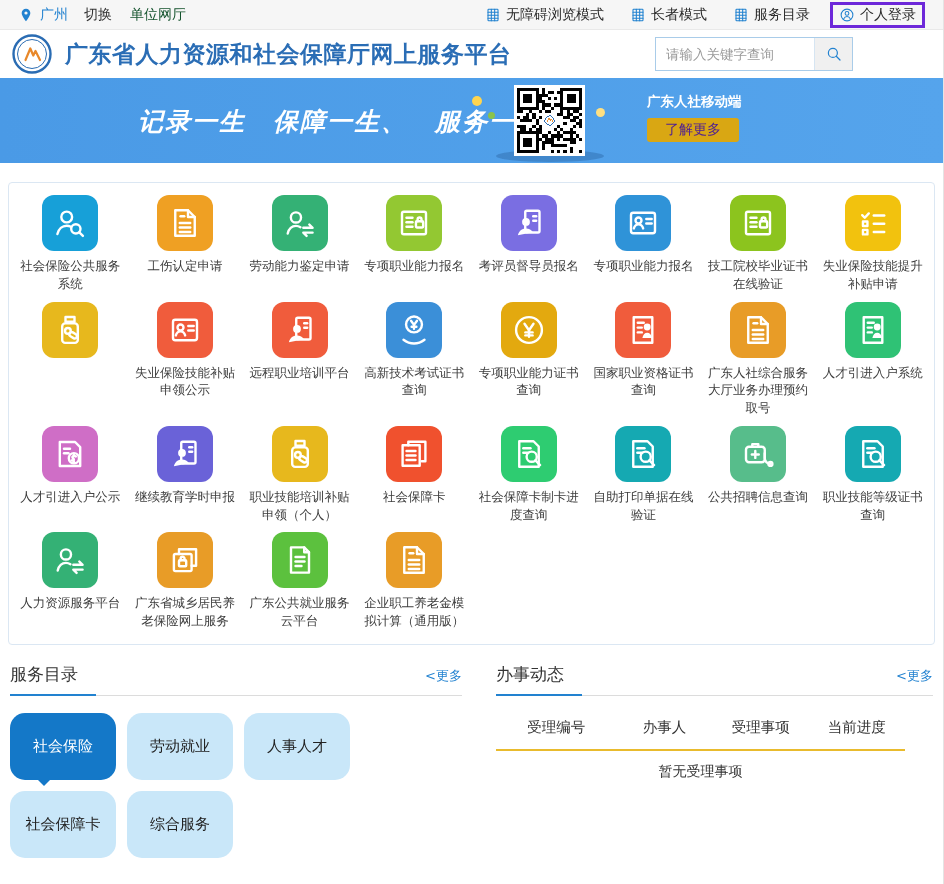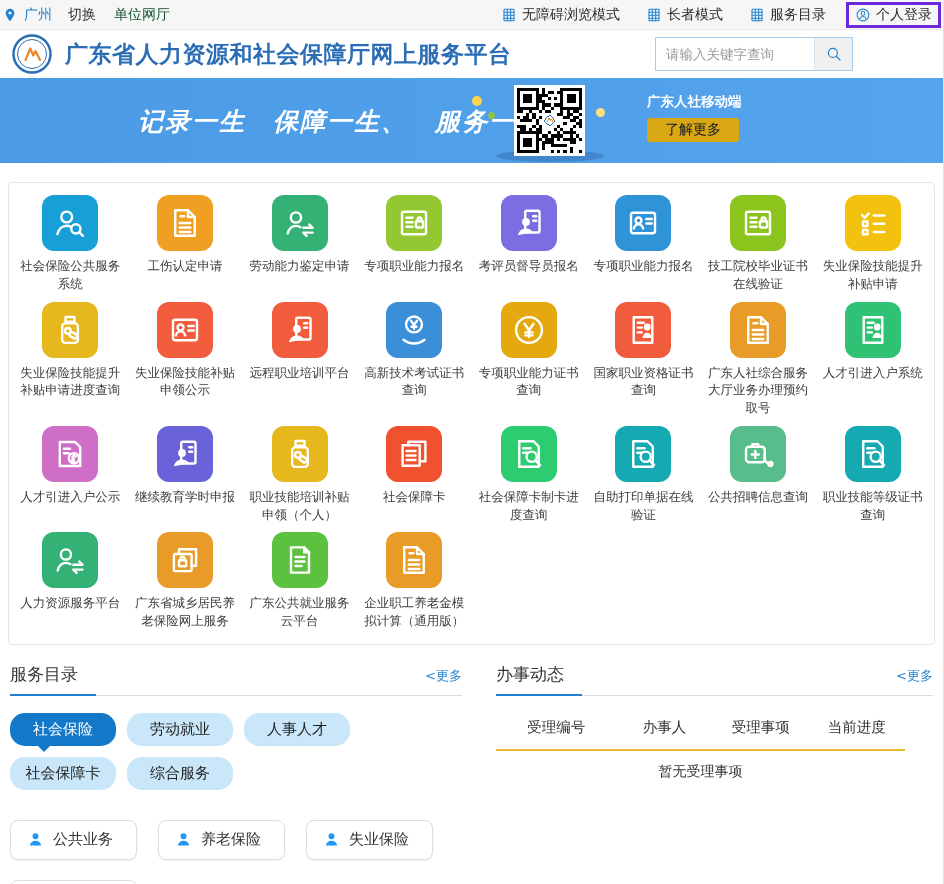"广州" .topbar { padding: 0 2px -> 0 18px }
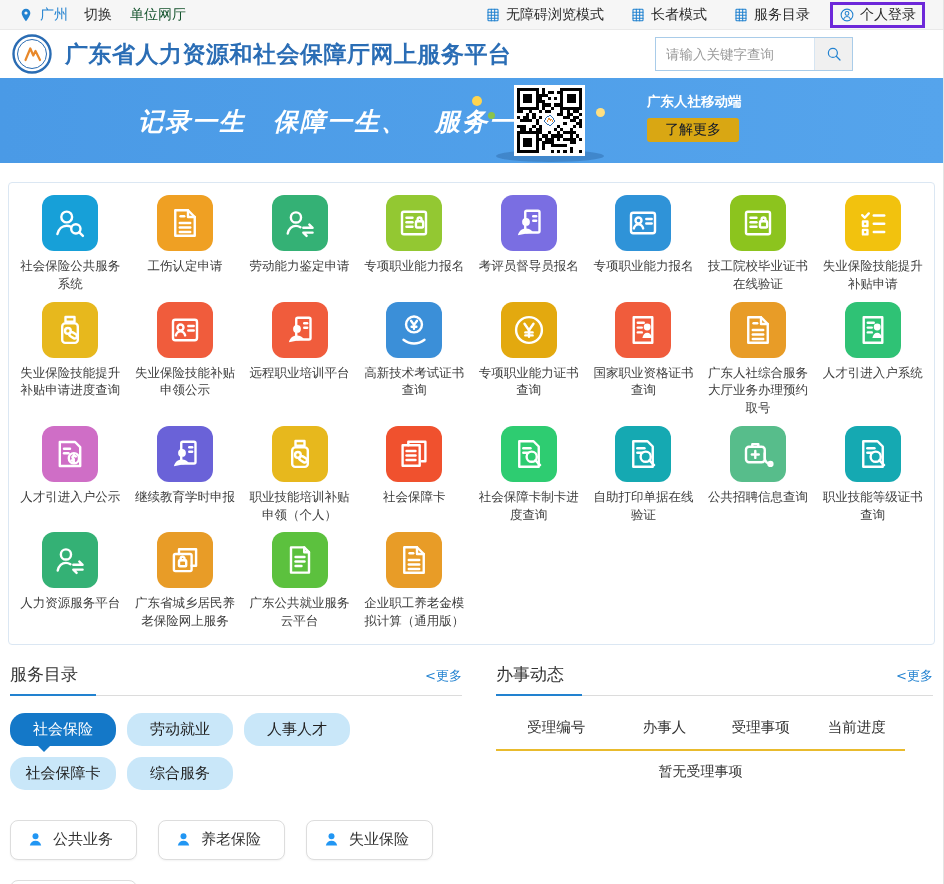"了解更多" .more-btn { color: #0f172a -> #4c1d95 }
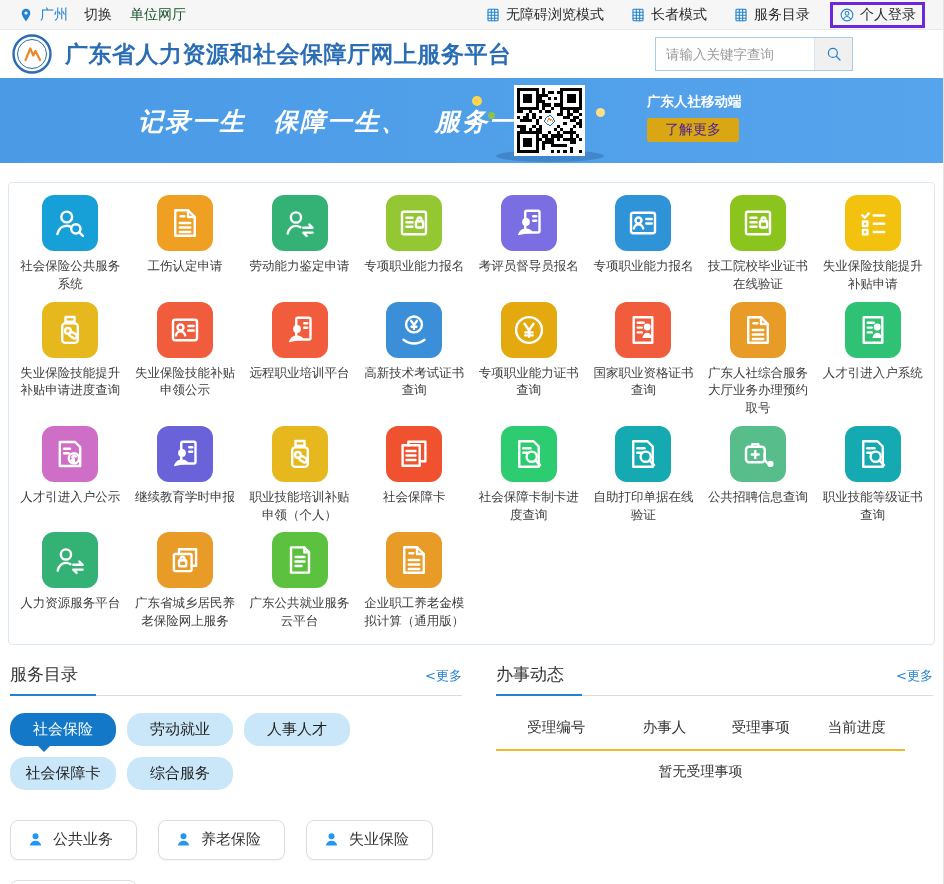"失业保险技能提升补贴申请进度查询" span.service-label { html: <span>失业保险技能提升补贴申请进度查询</span> -> none }
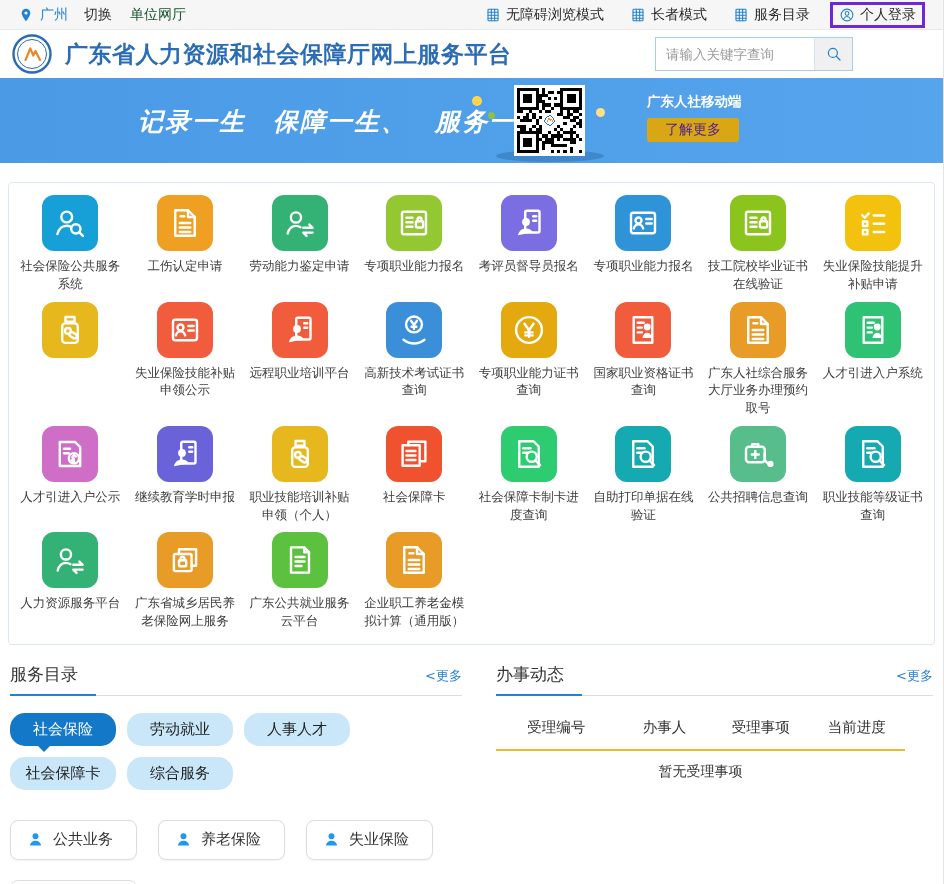"社会保险" .tab { padding: 7px 0 -> 24px 0 }
